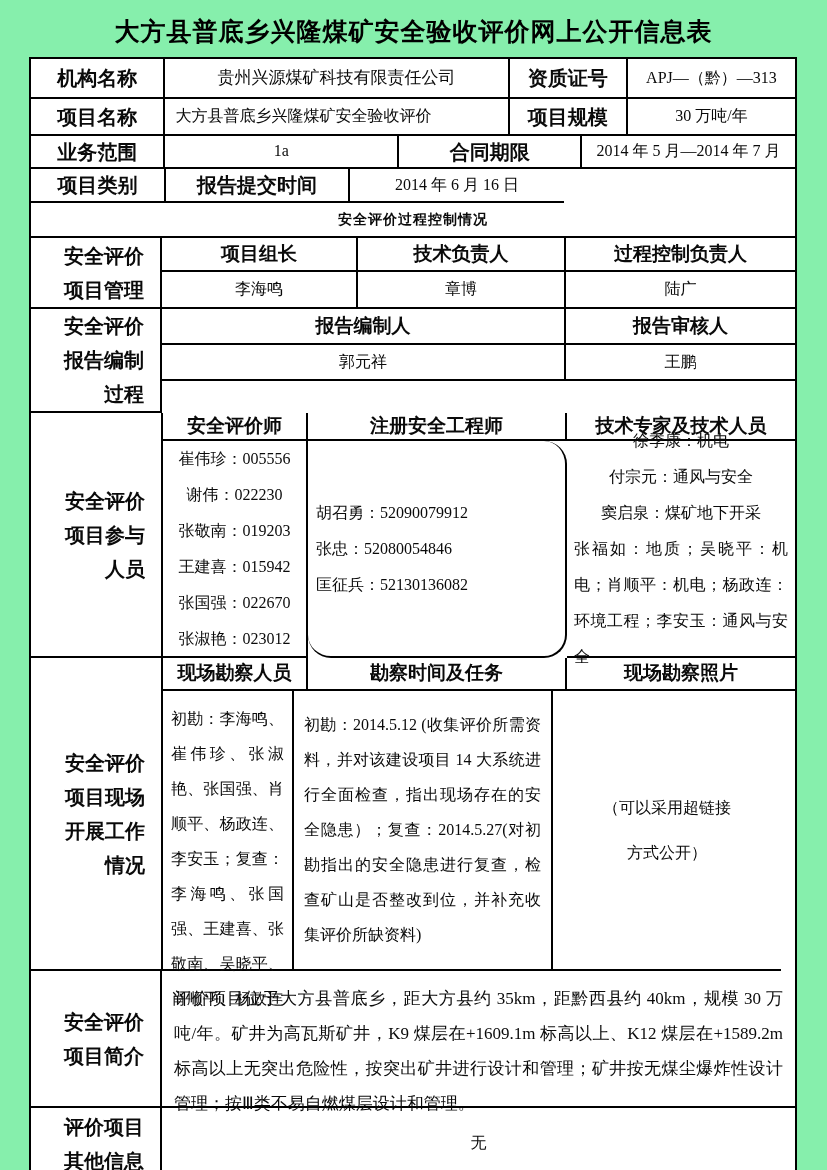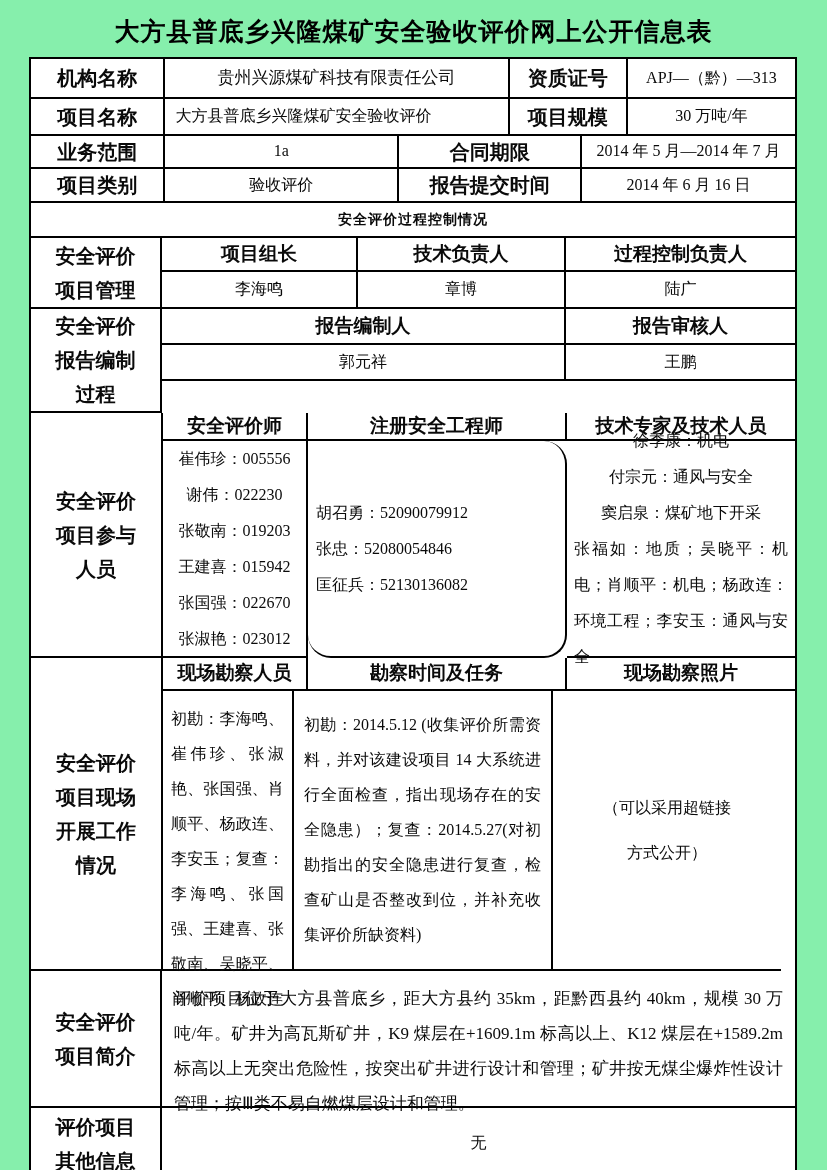"机构名称" .lbl { text-align: center -> right }
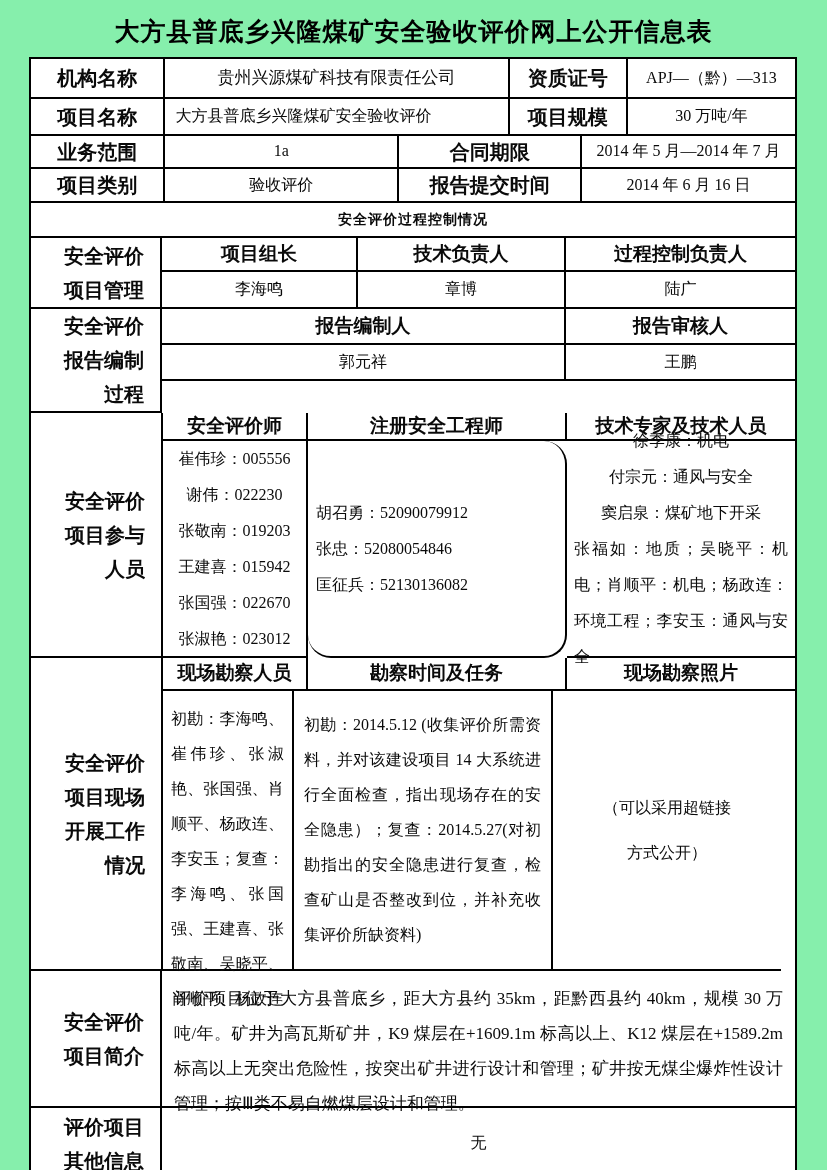"验收评价" div.c { html: <div>验收评价</div> -> none }
